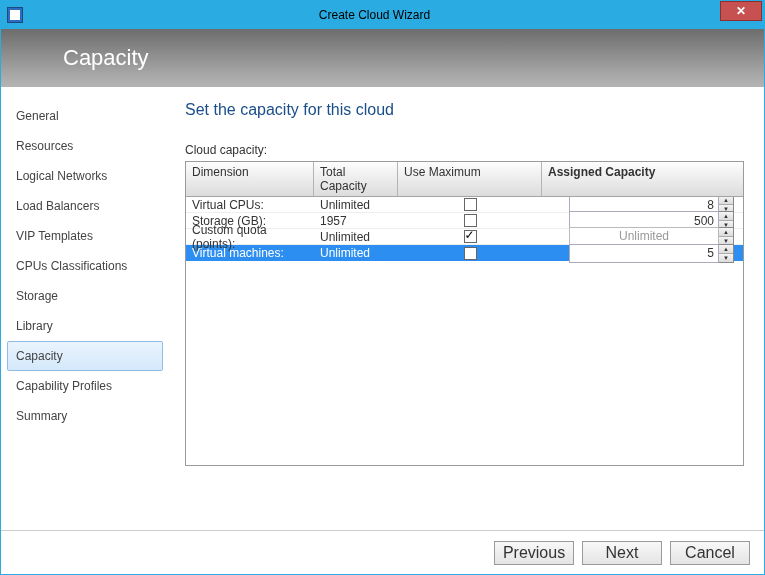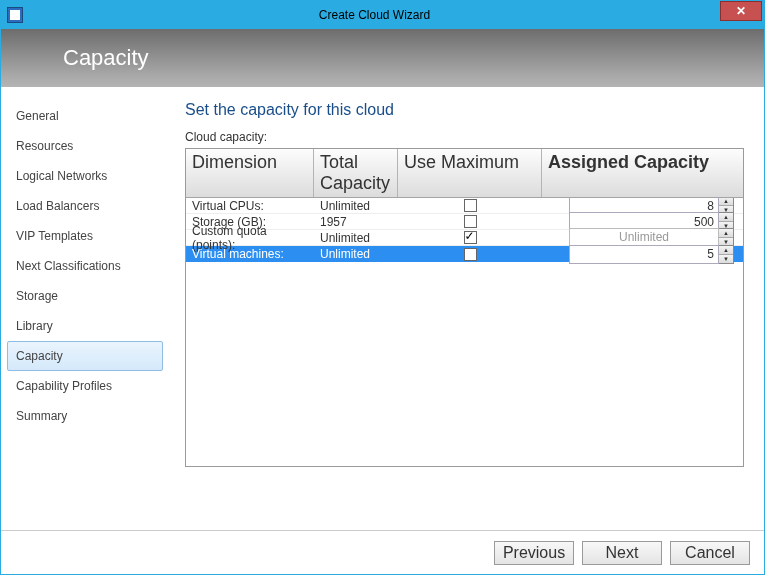"Set the capacity for this" .main-heading { margin-bottom: 11px -> 24px }
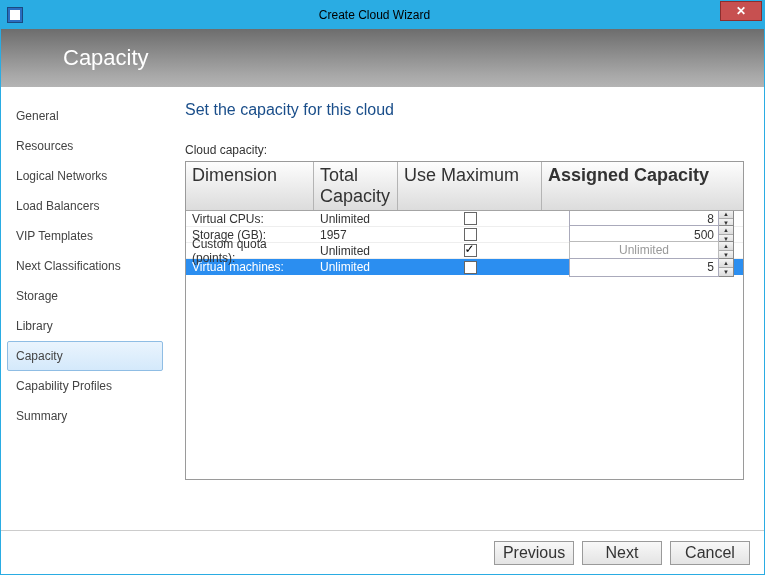"Dimension" .grid-header-cell { font-size: 18px -> 12px }
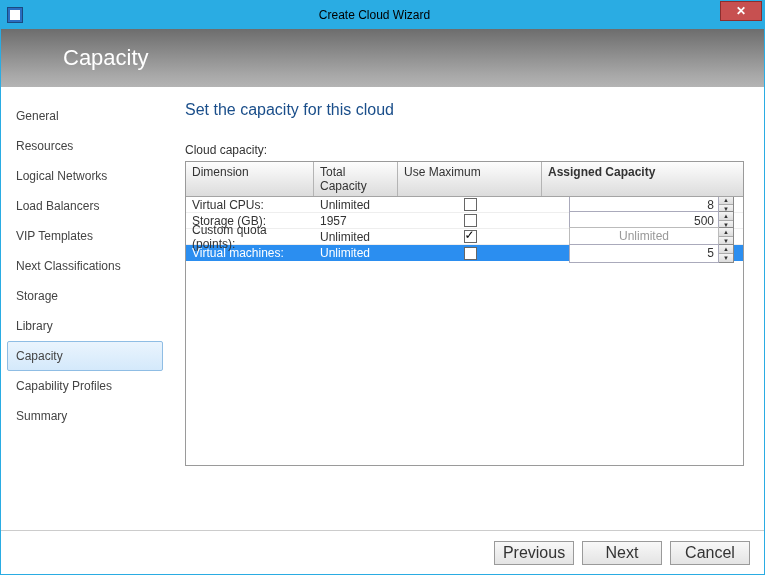"Next Classifications" div.sidebar-item { text: Next -> CPUs }
